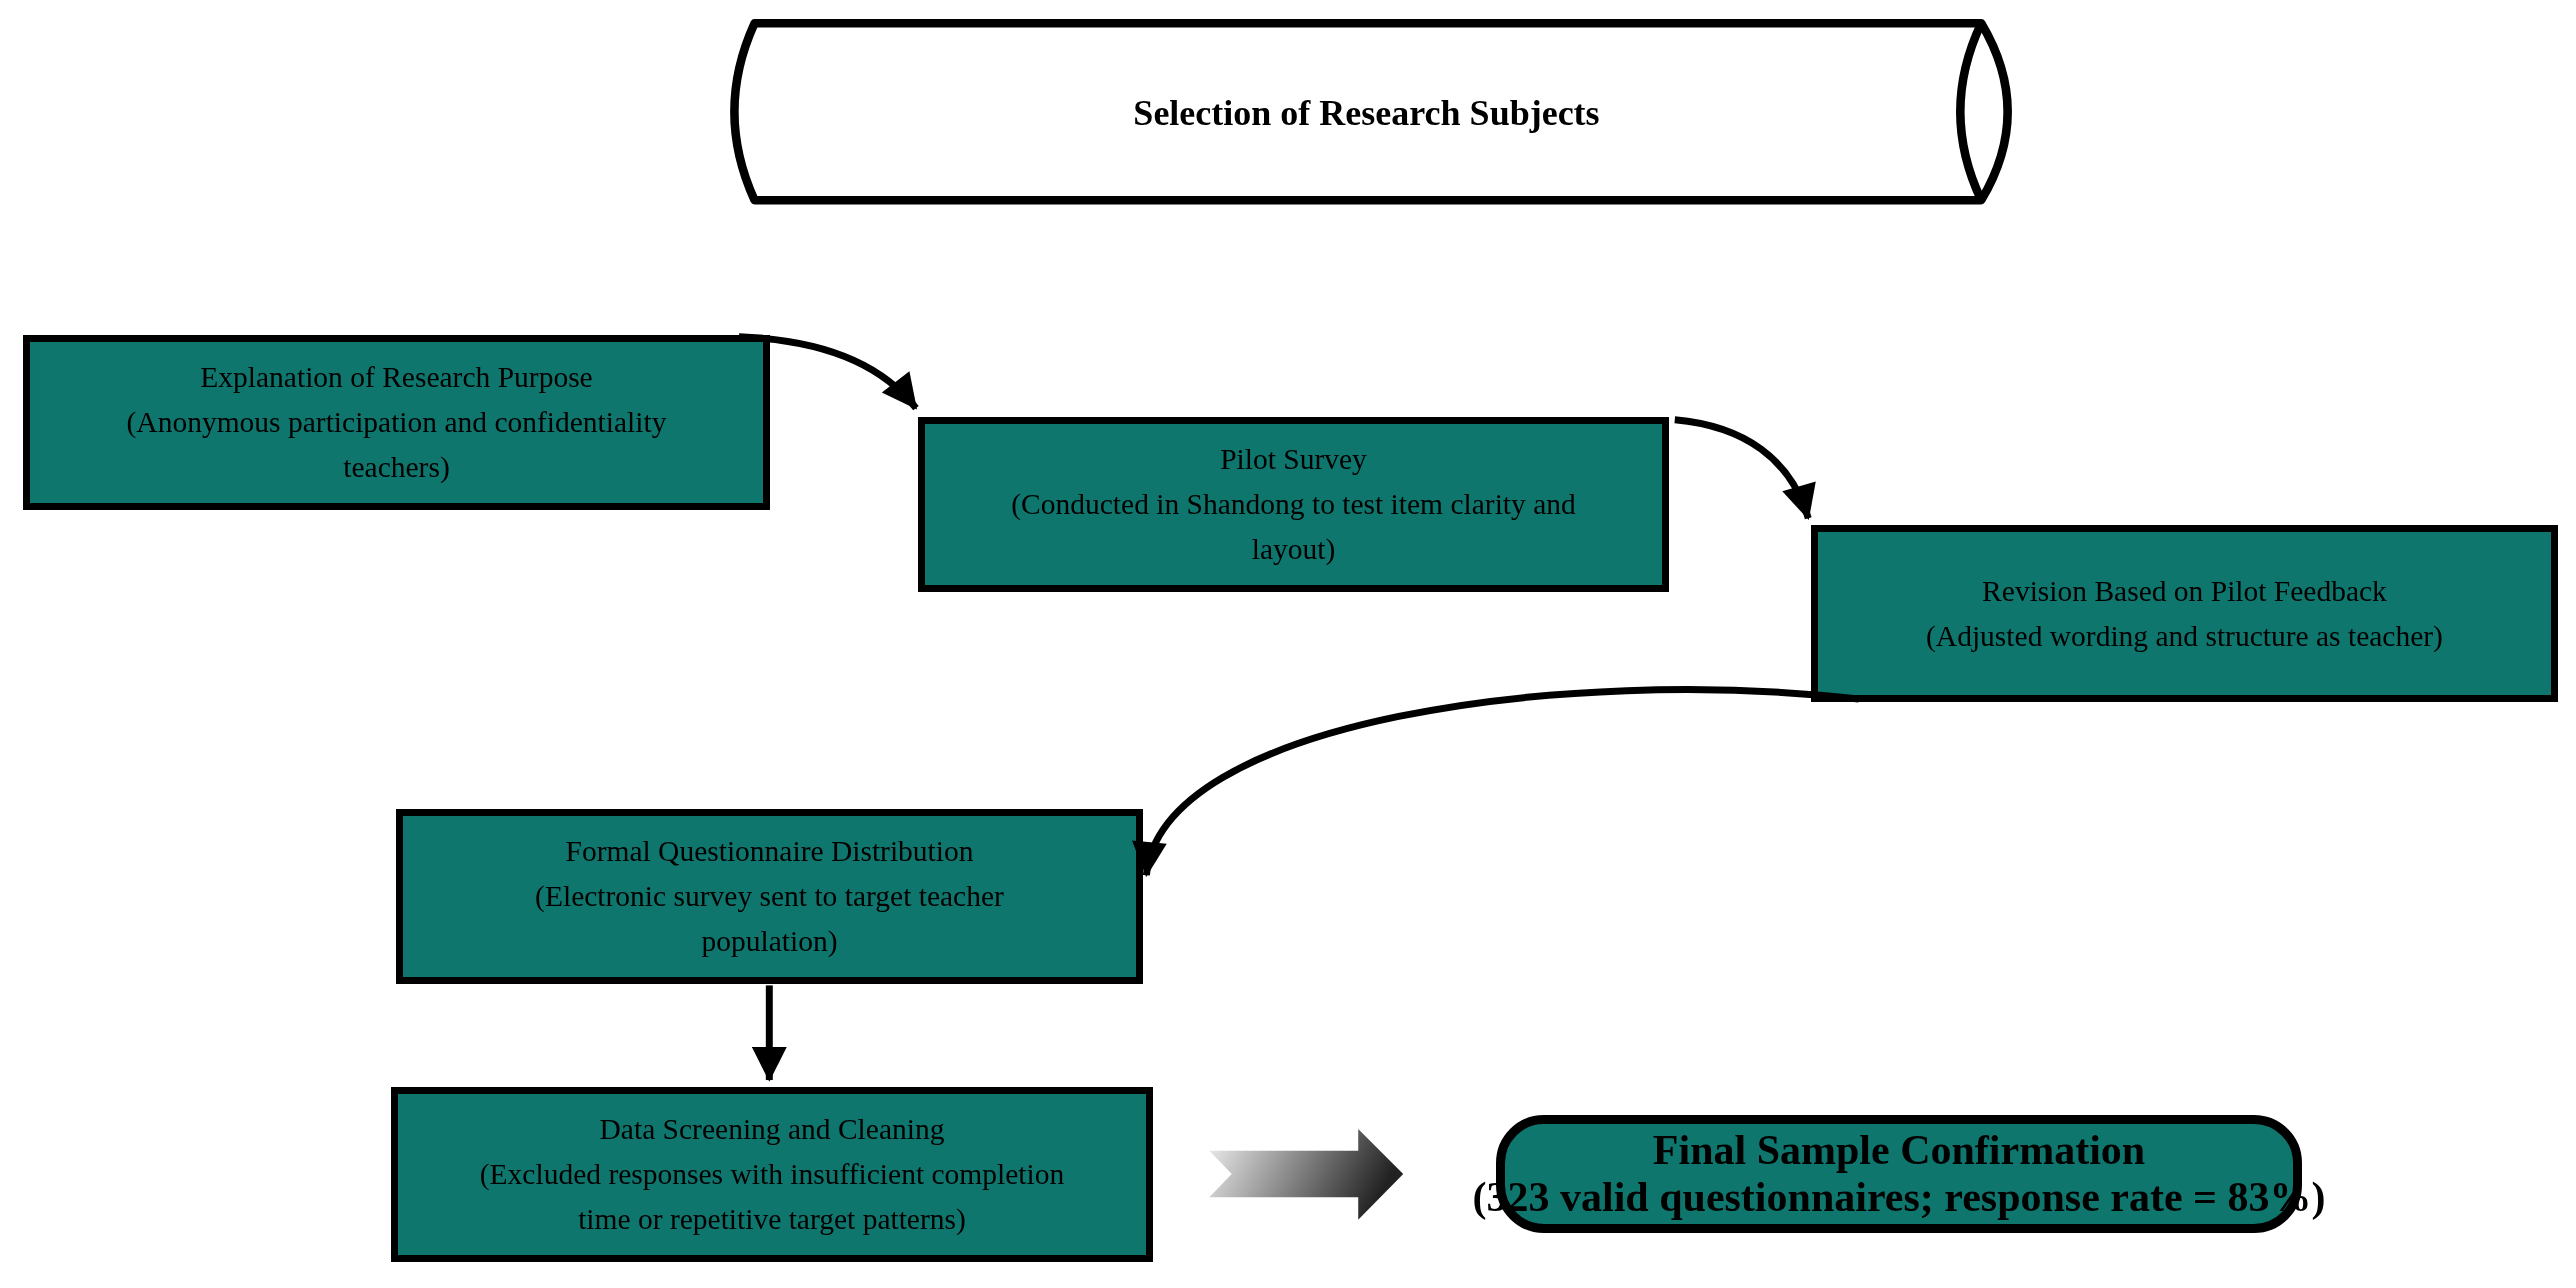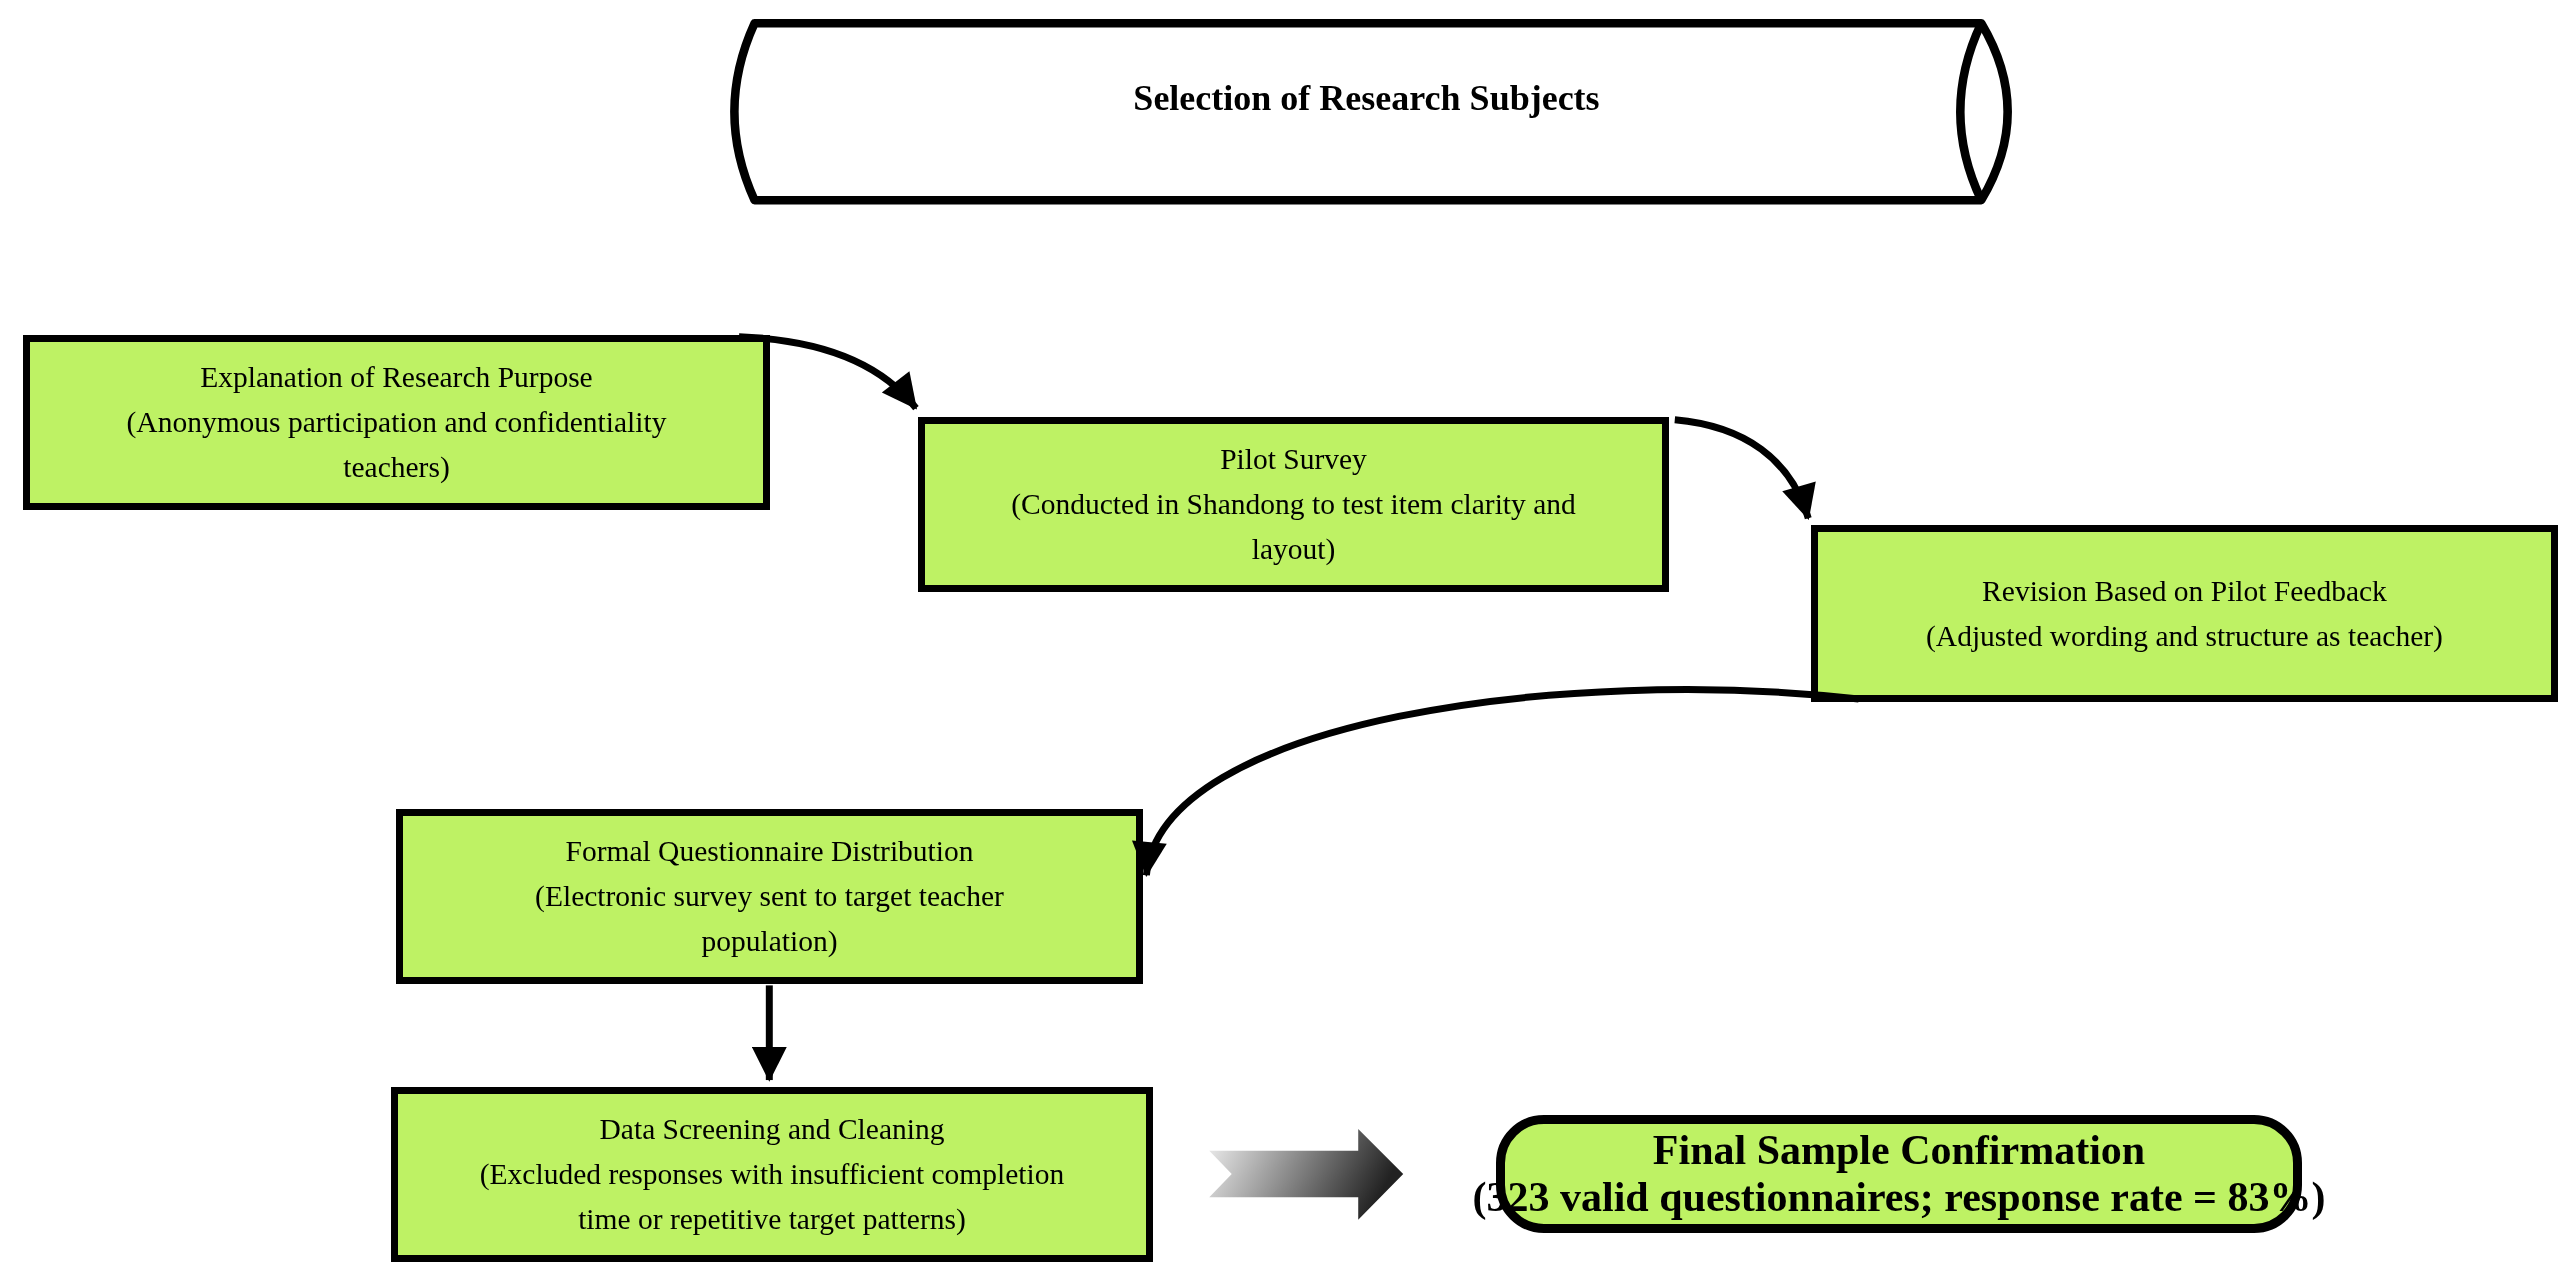"Selection of Research Subjects" .cylinder-label { top: 10px -> 25px }
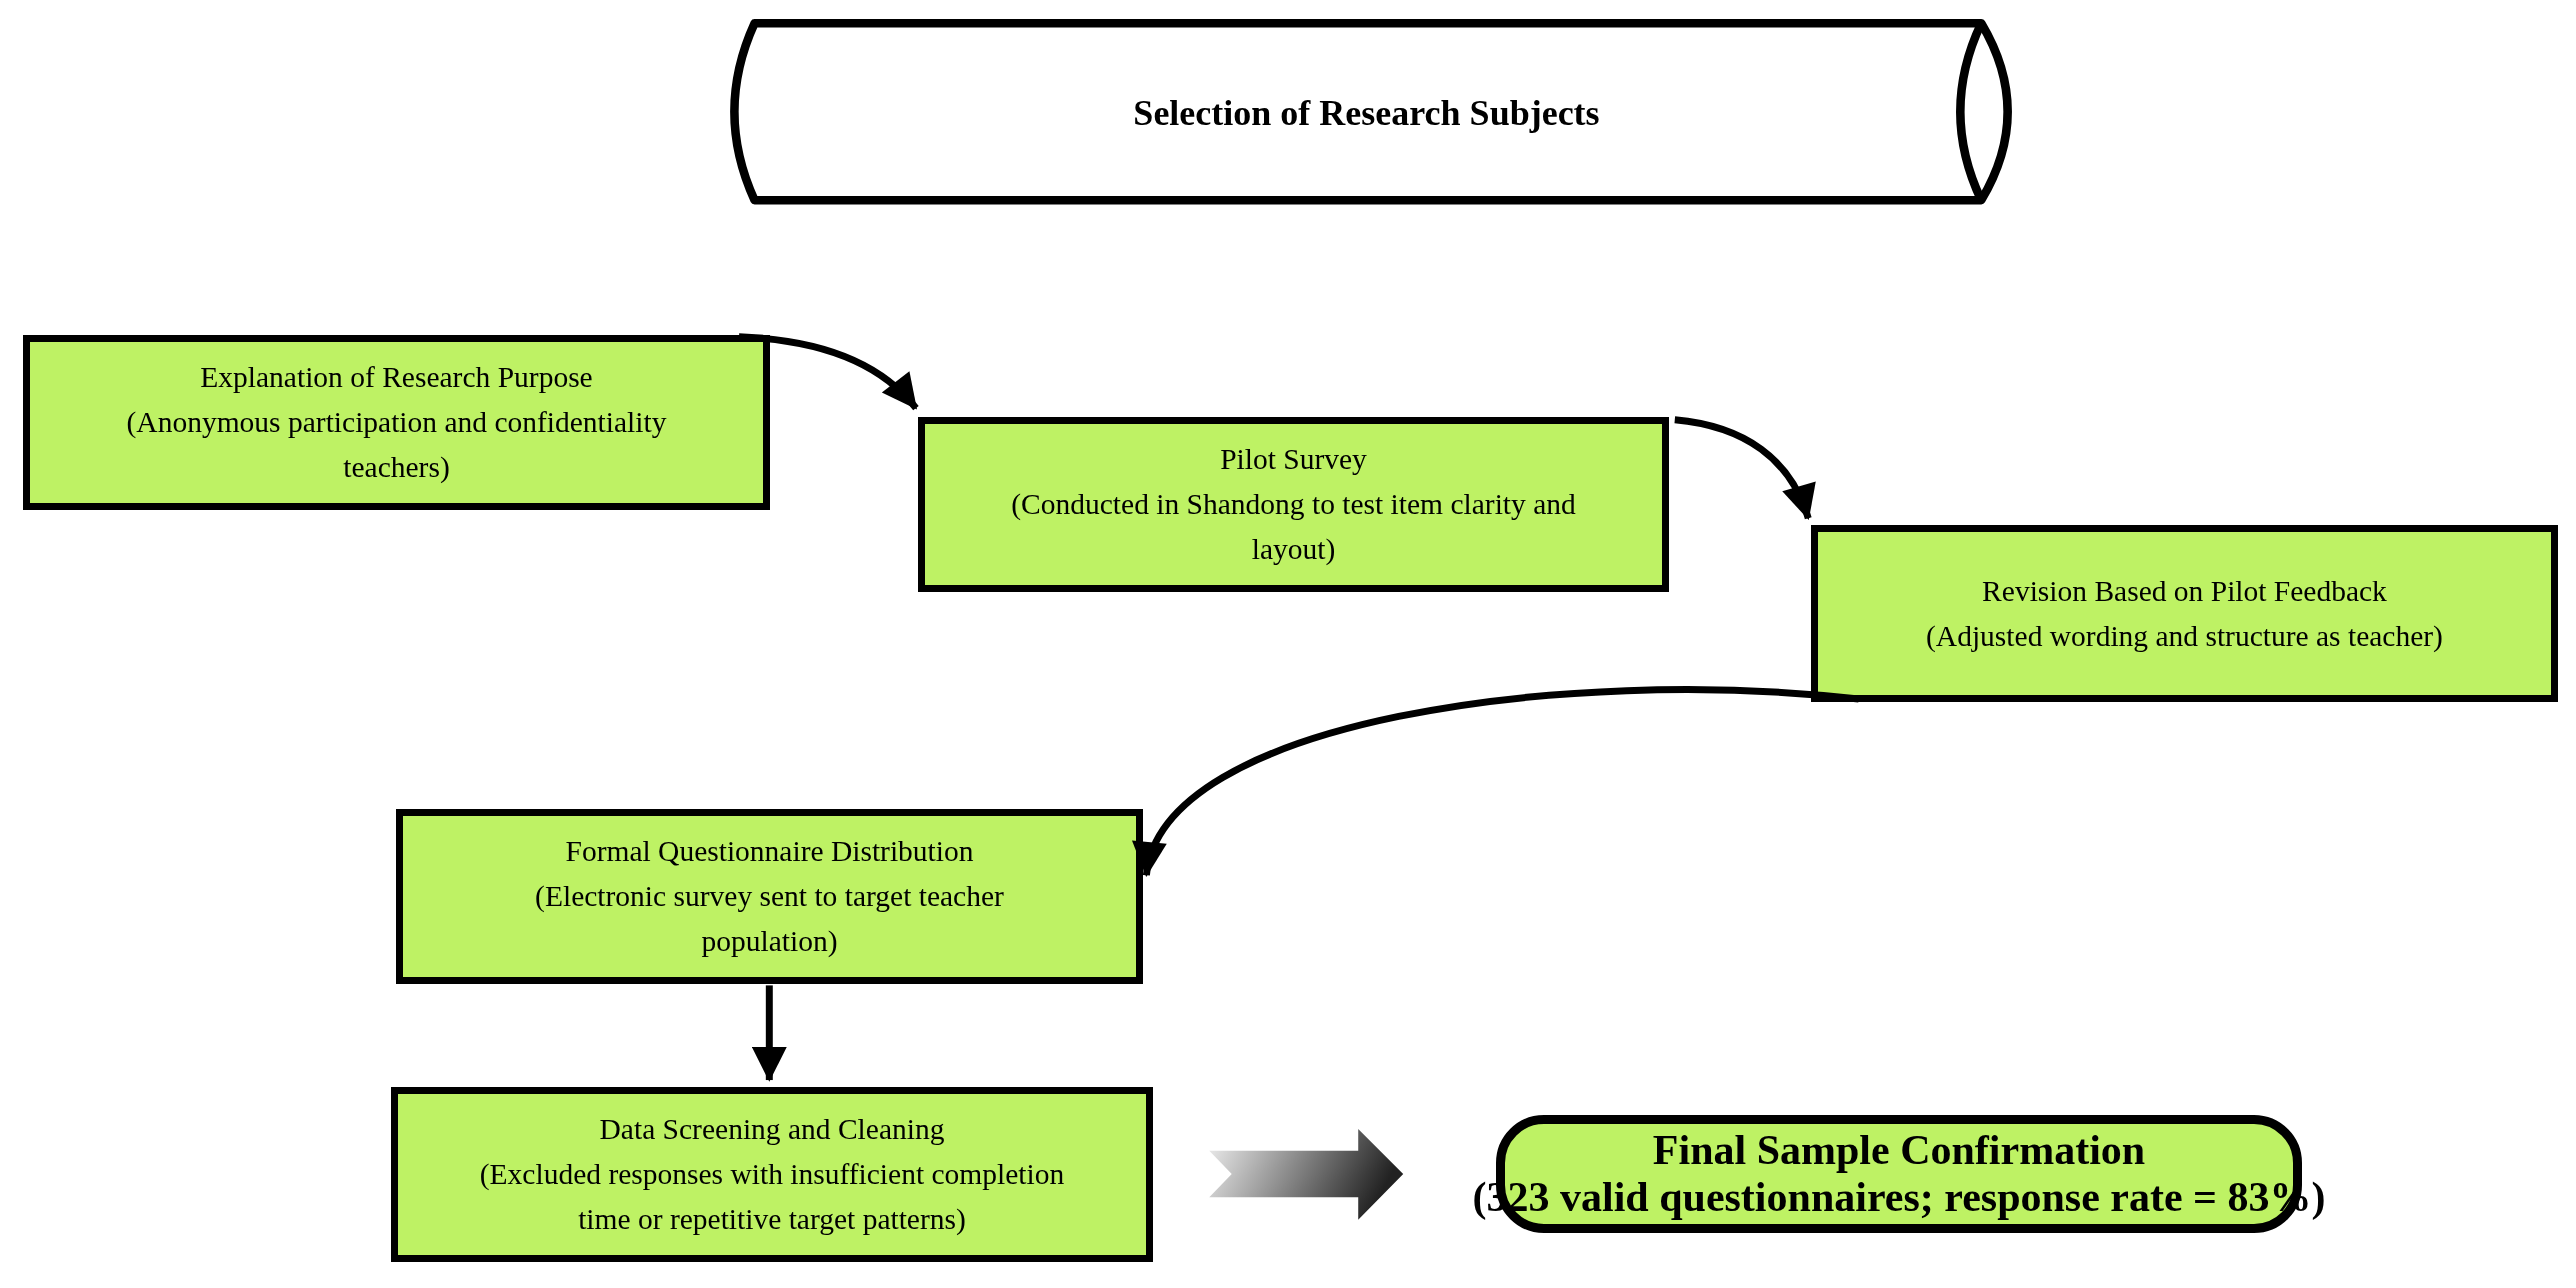"Explanation of Research Purpose" .node { background: #bef264 -> #0f766e }
